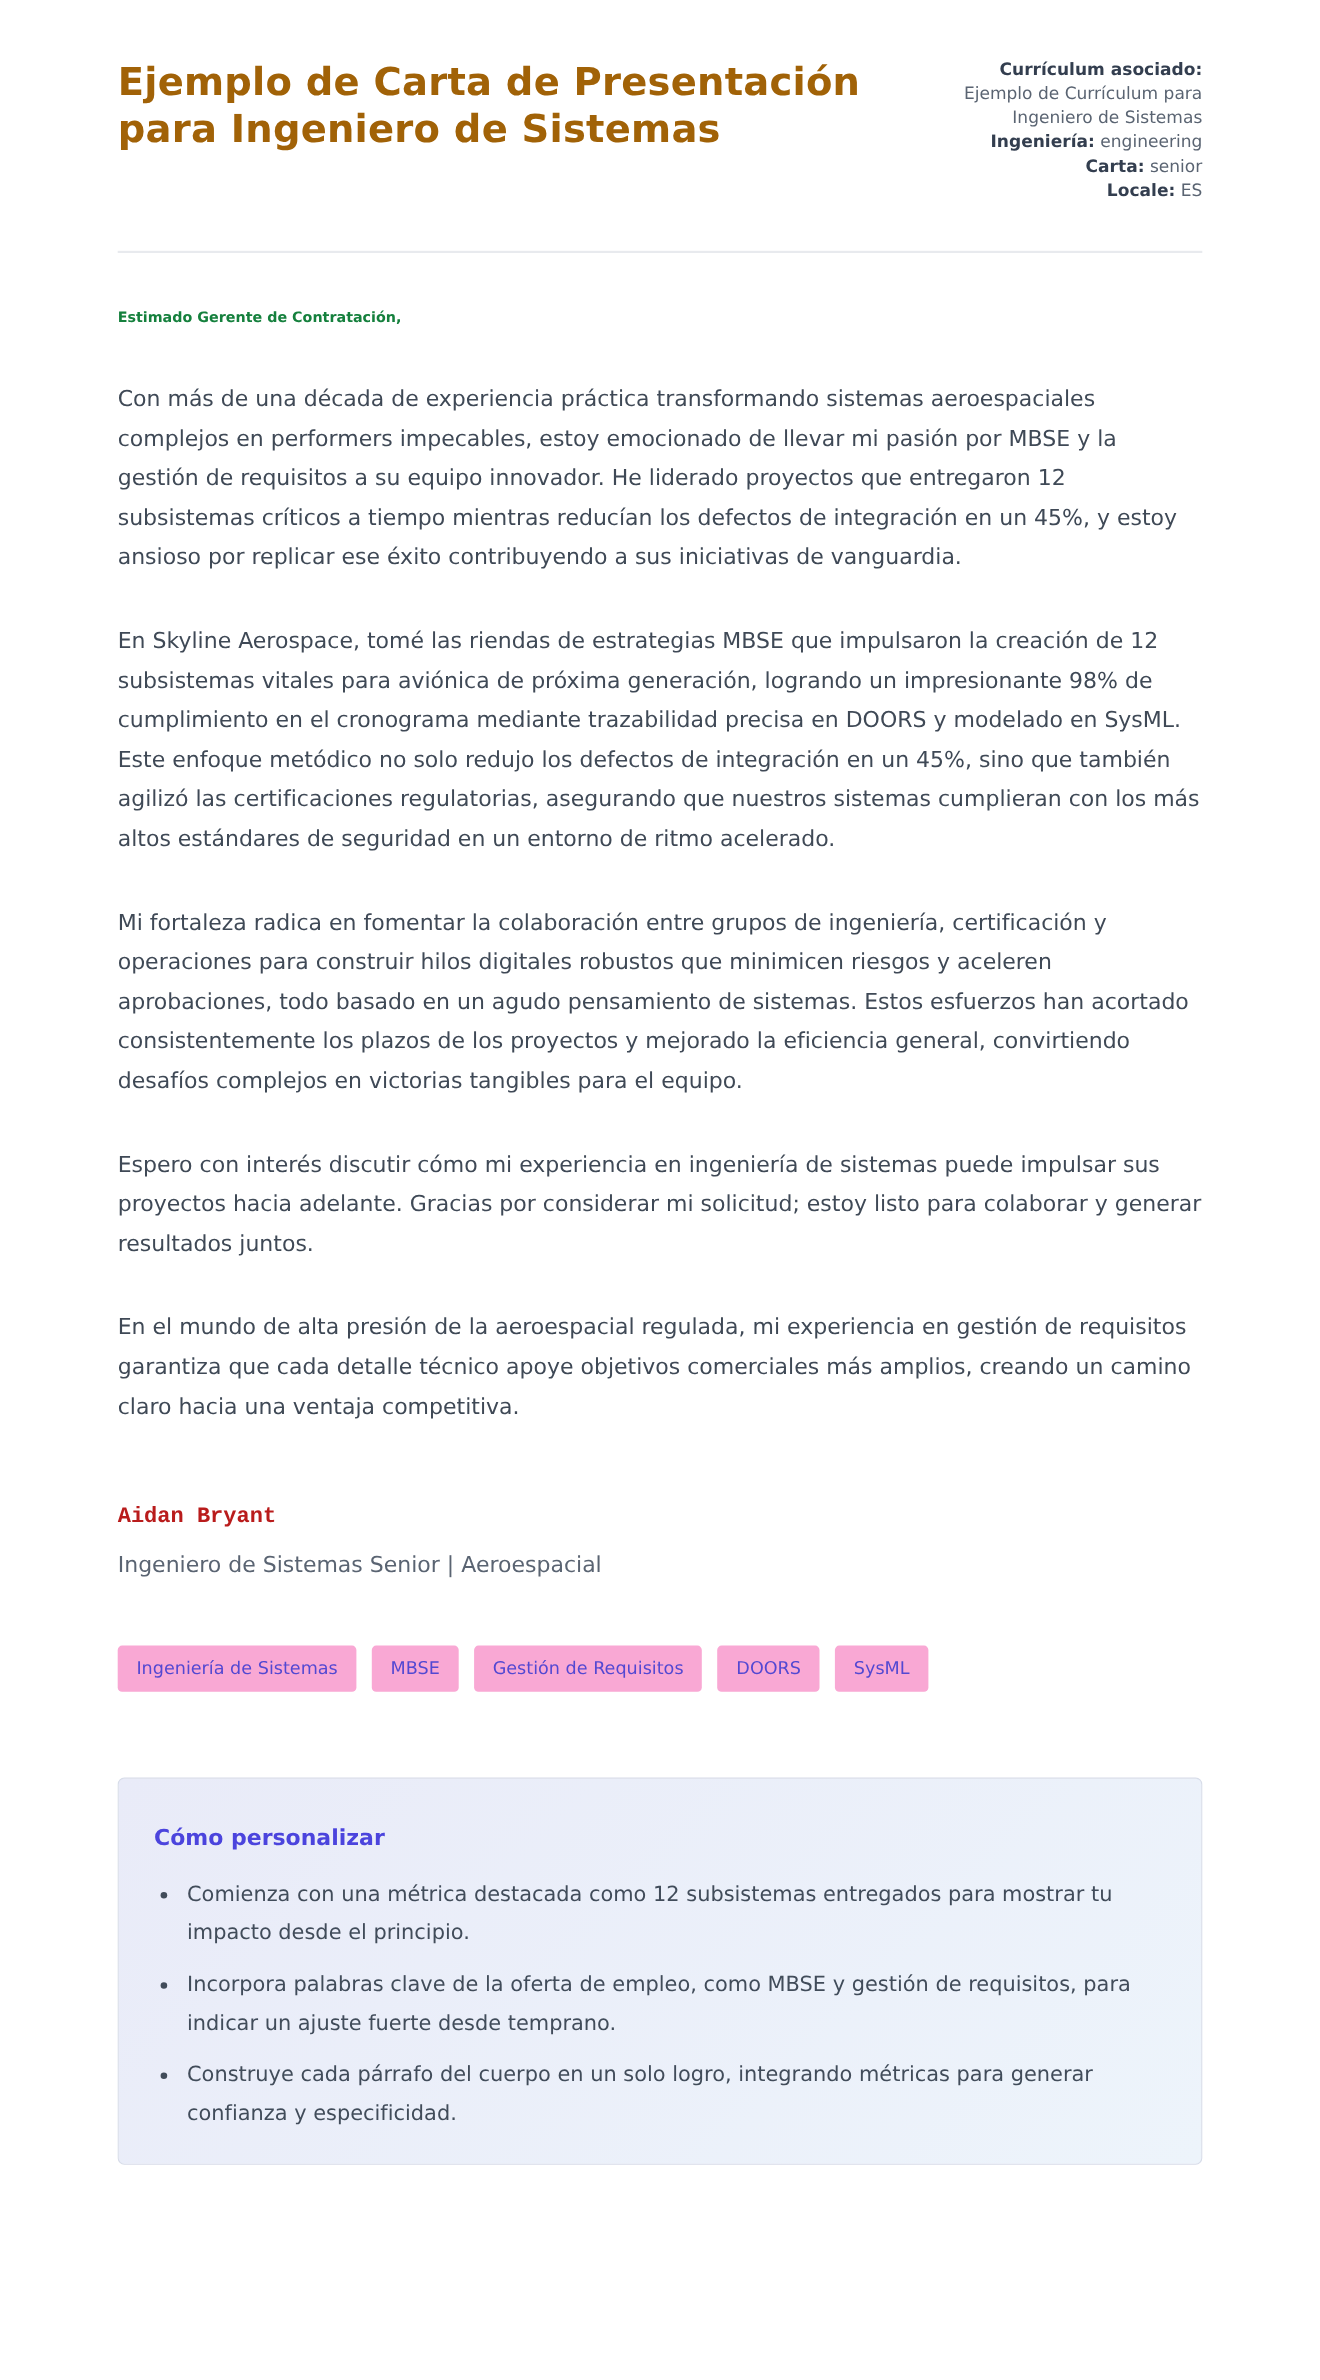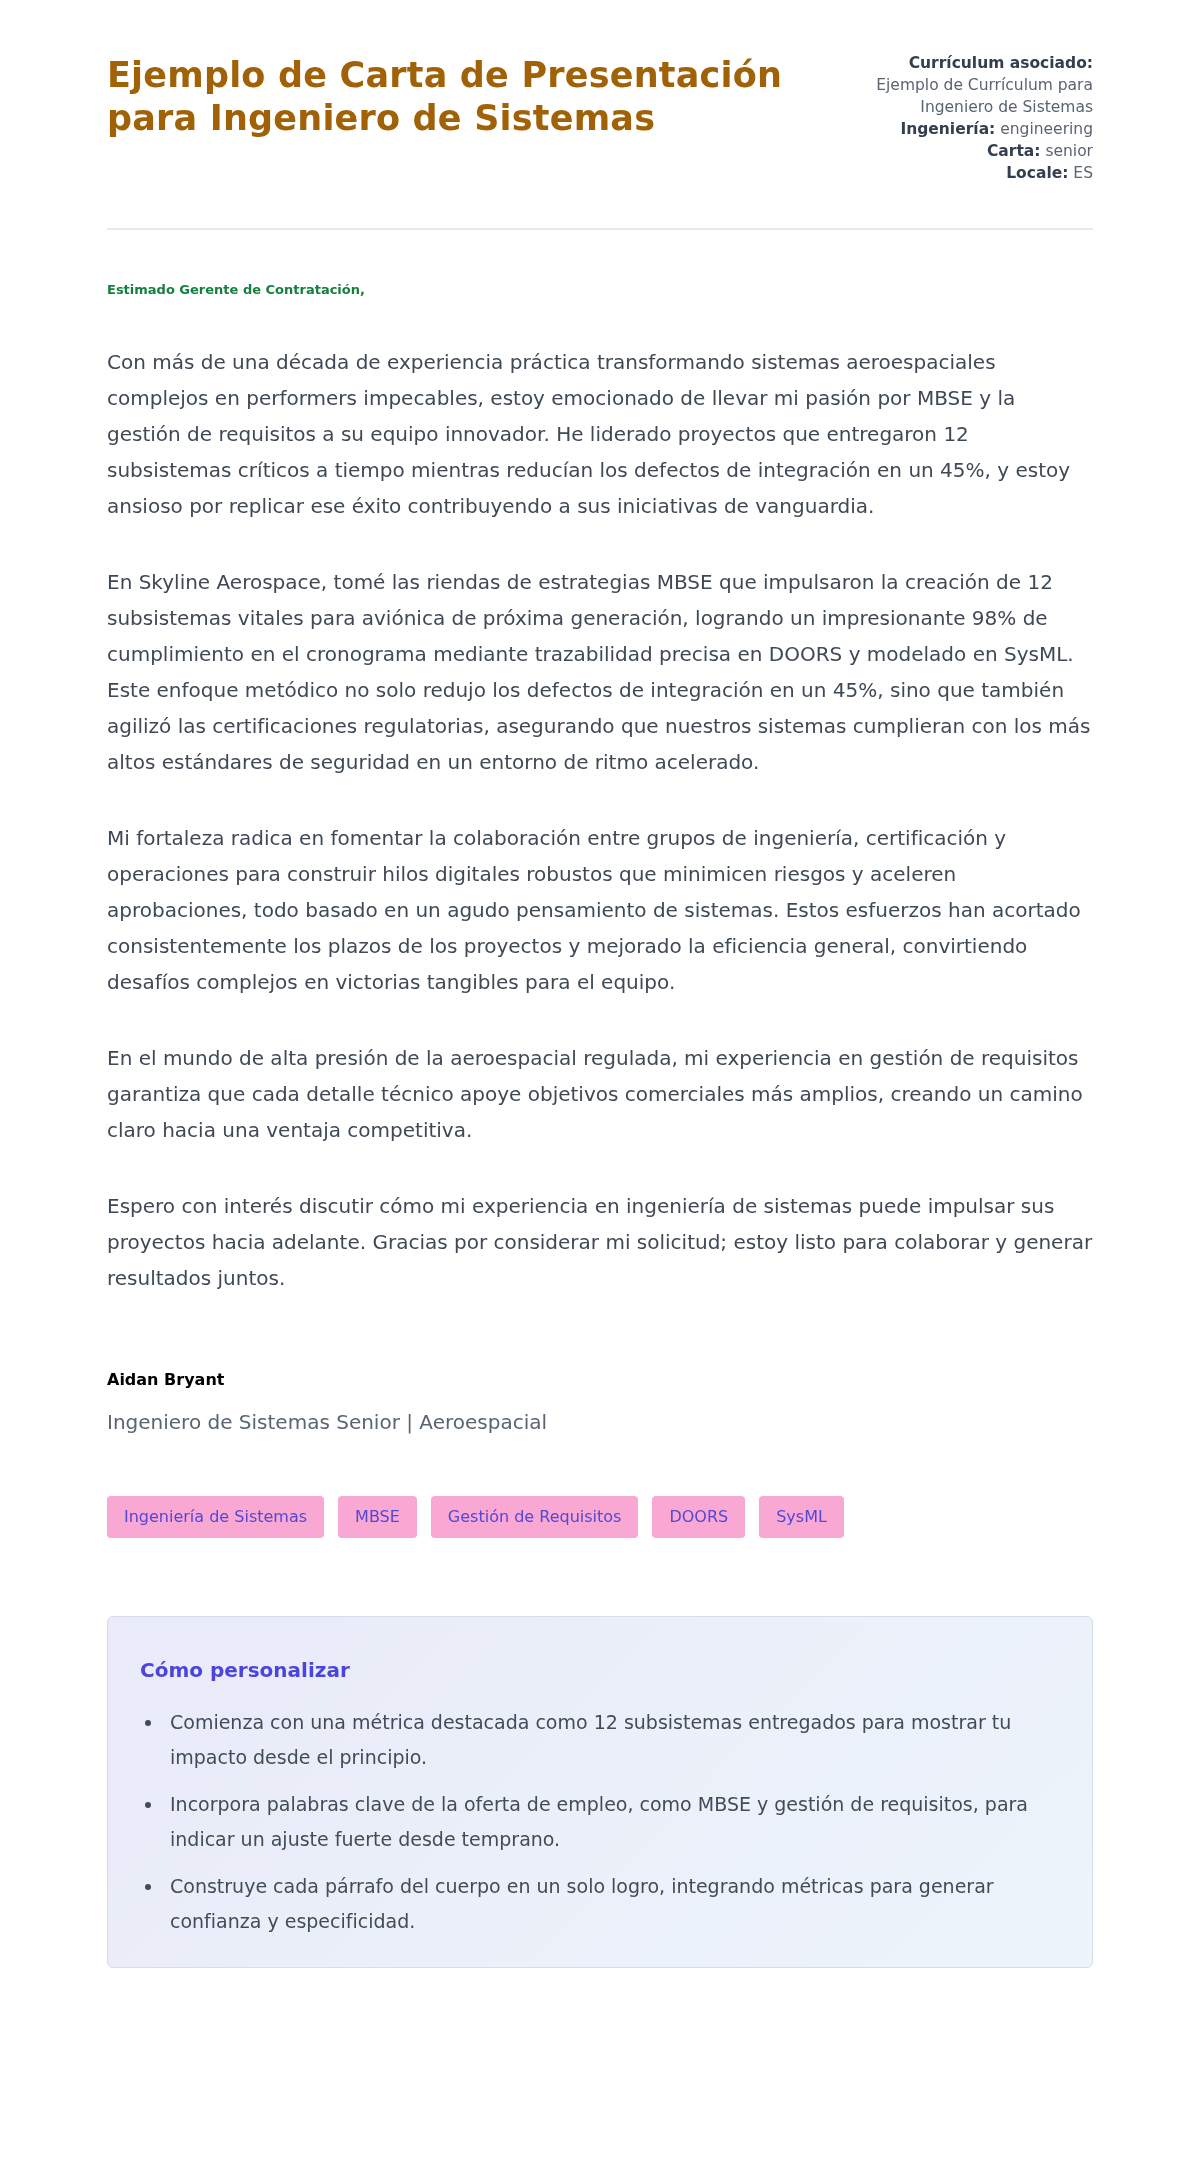"En el mundo de alta" p.body-par { order: before "Espero con interés discutir cómo" -> after "Espero con interés discutir cómo" }
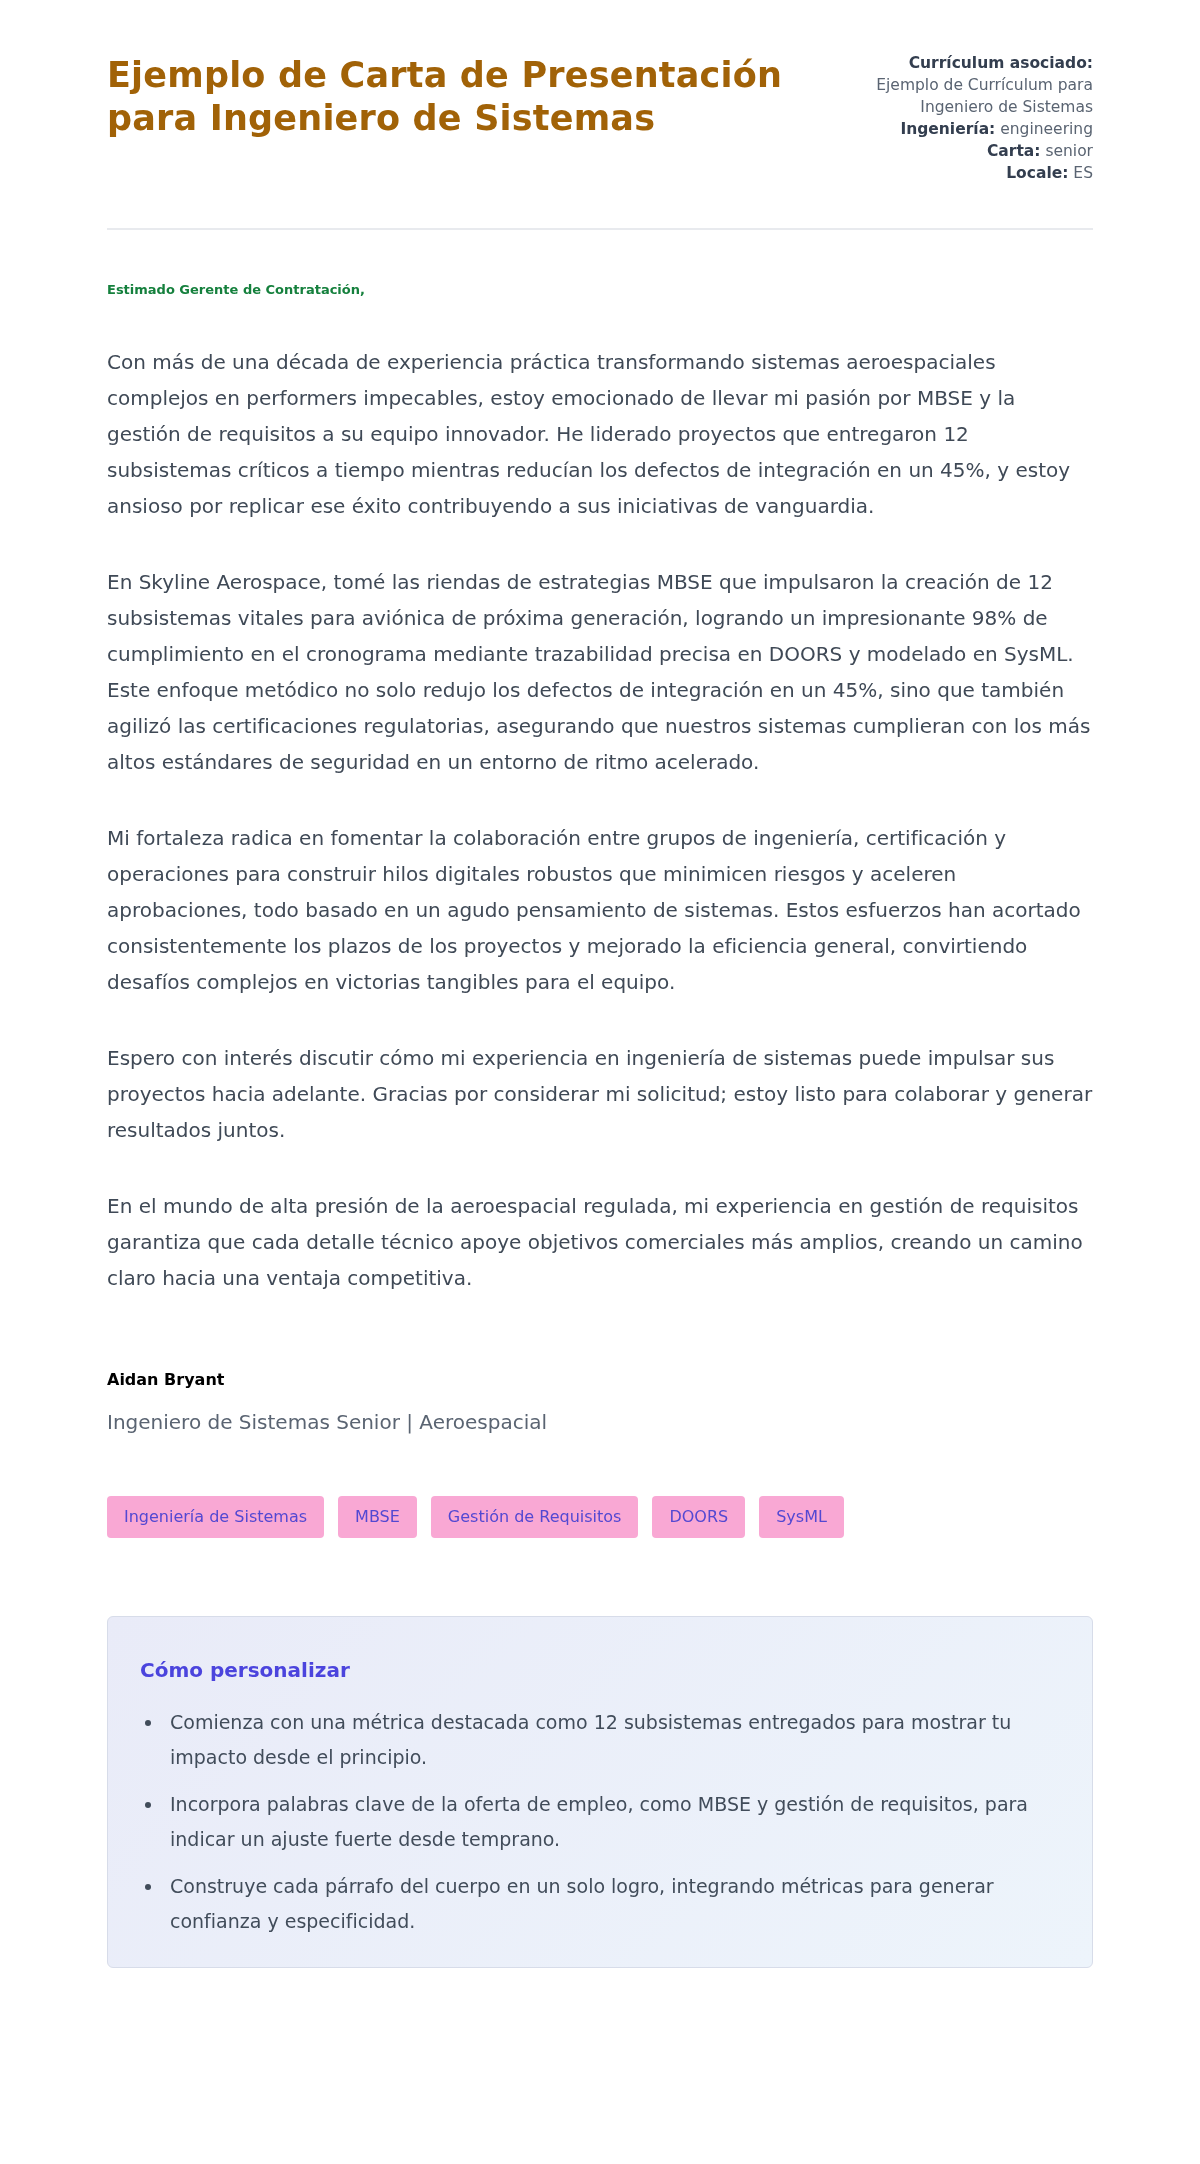"Aidan Bryant" p.sig-name { color: #000000 -> #b91c1c; font-family: none -> Liberation Mono, monospace; font-size: 16px -> 20px }
